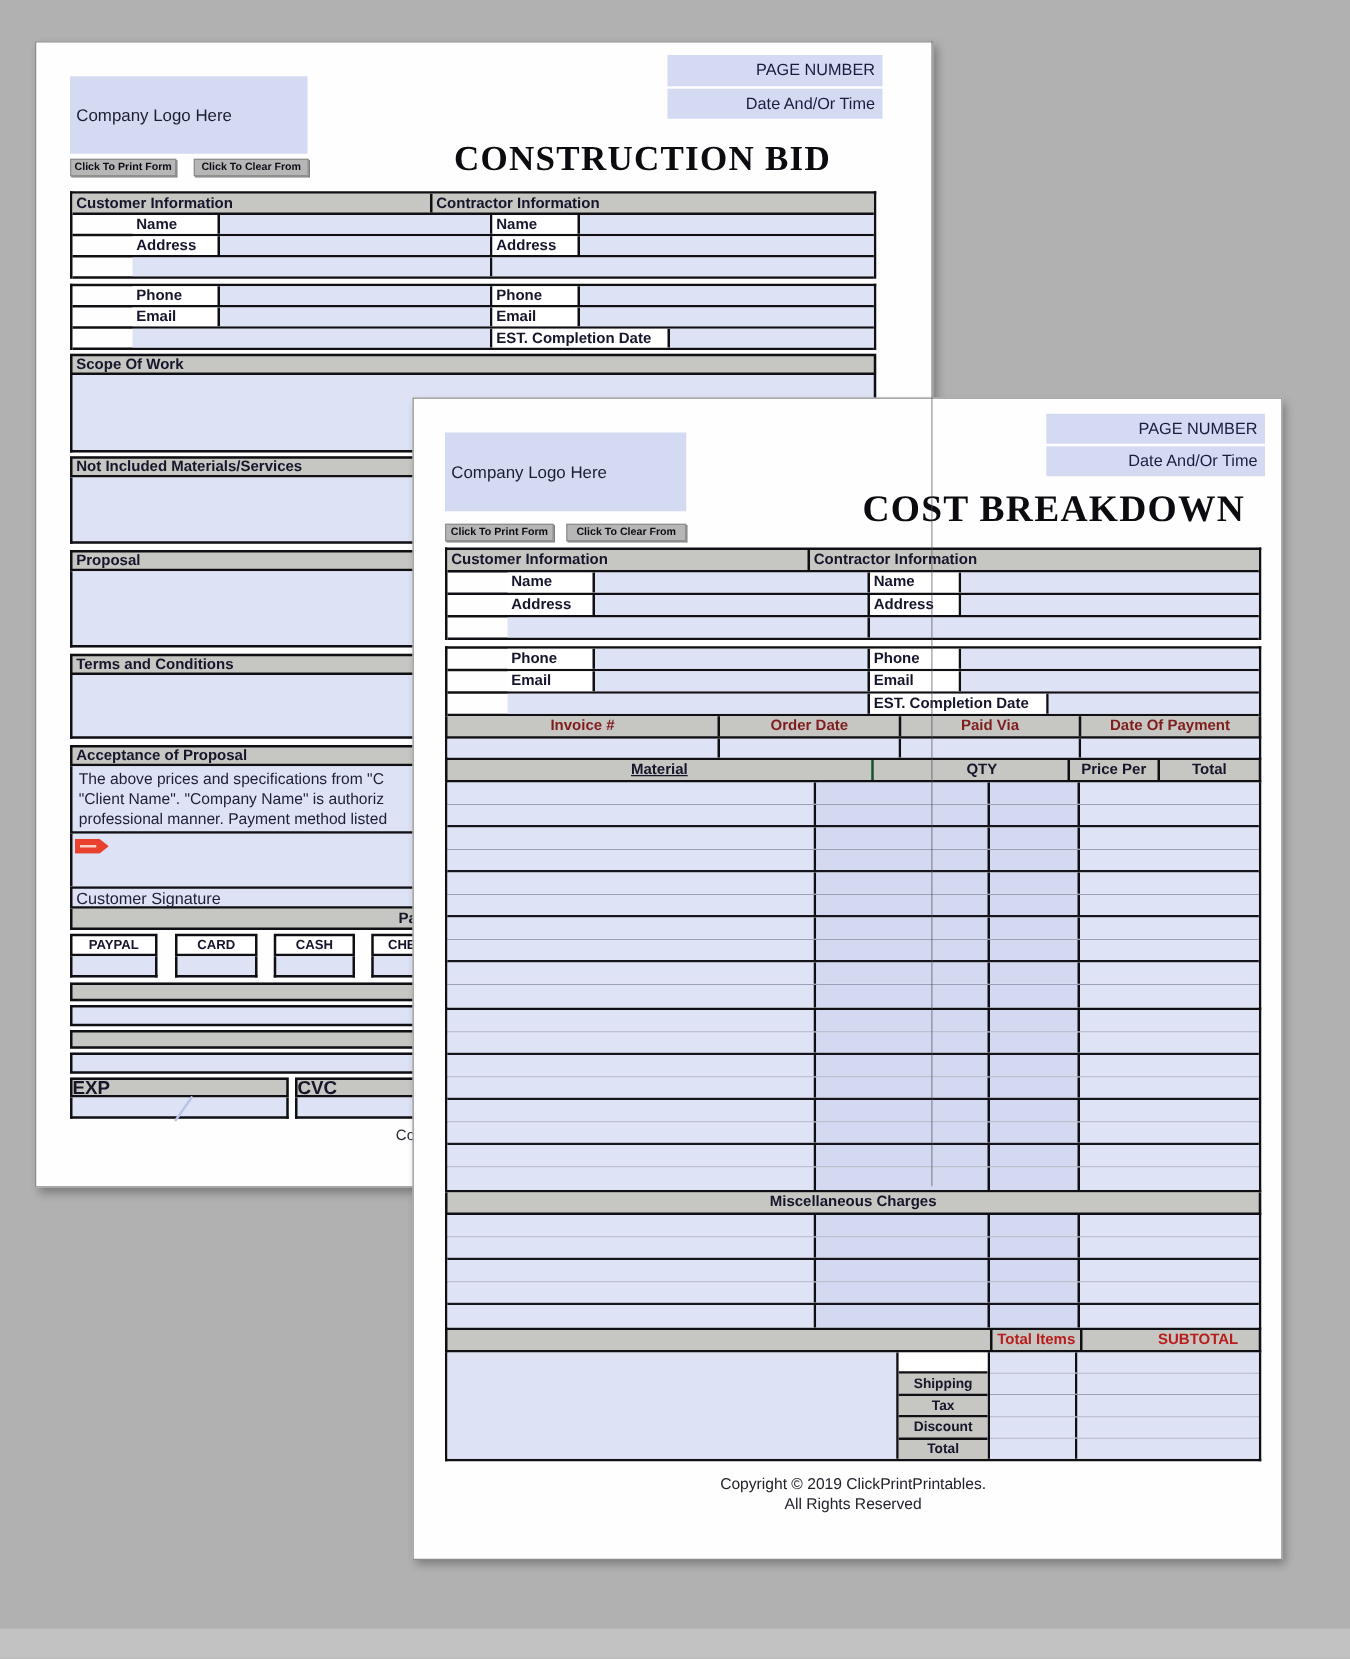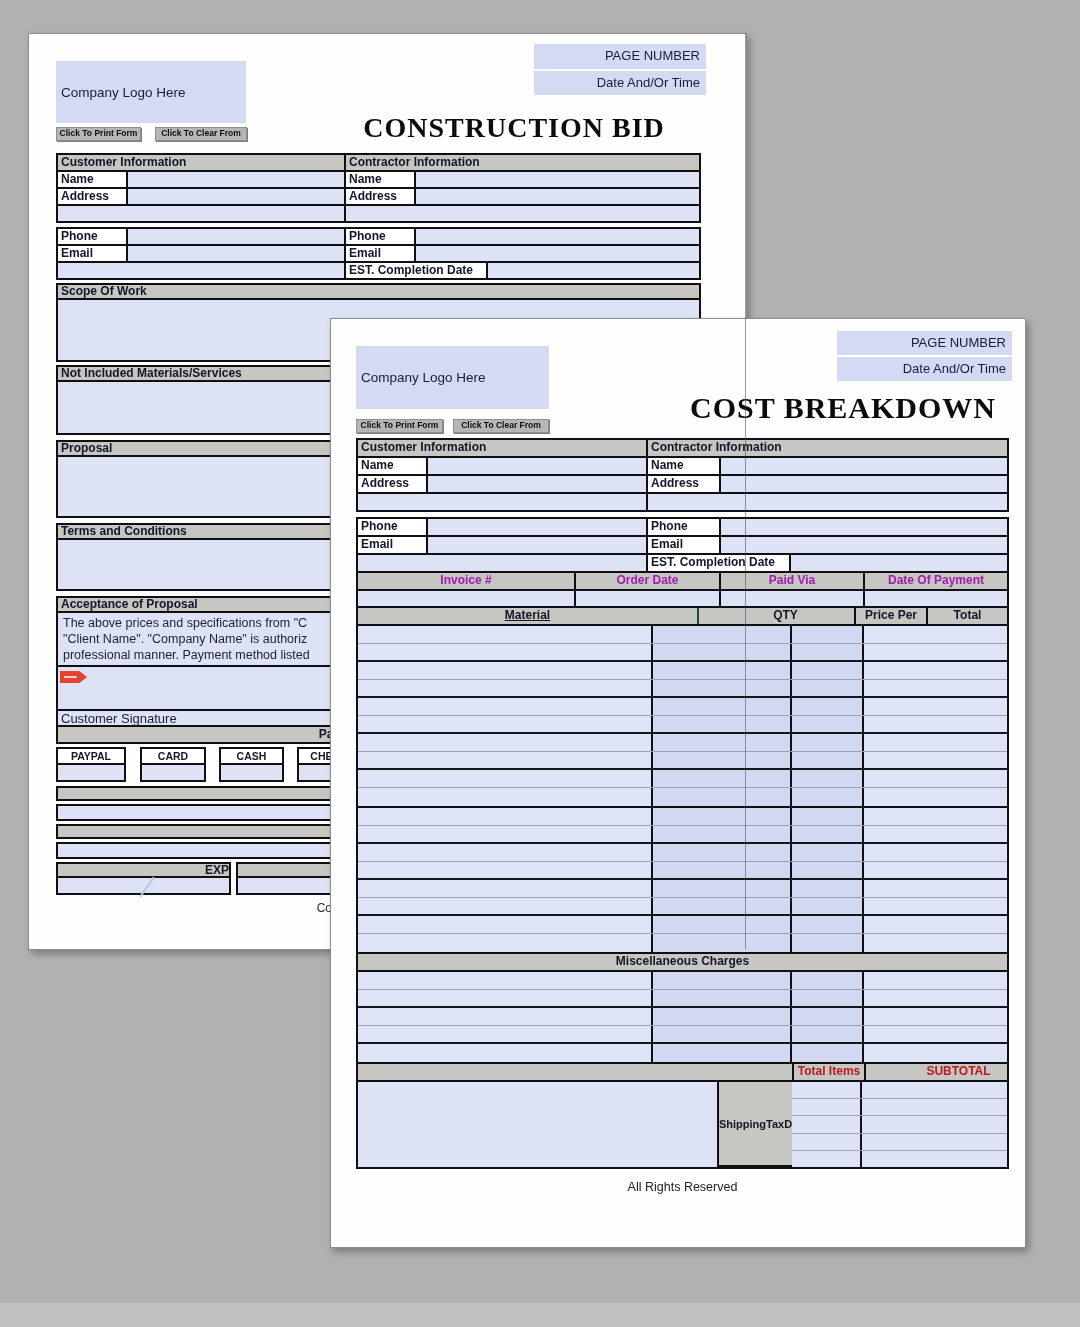"Name" .irow { padding-left: none -> 48px }
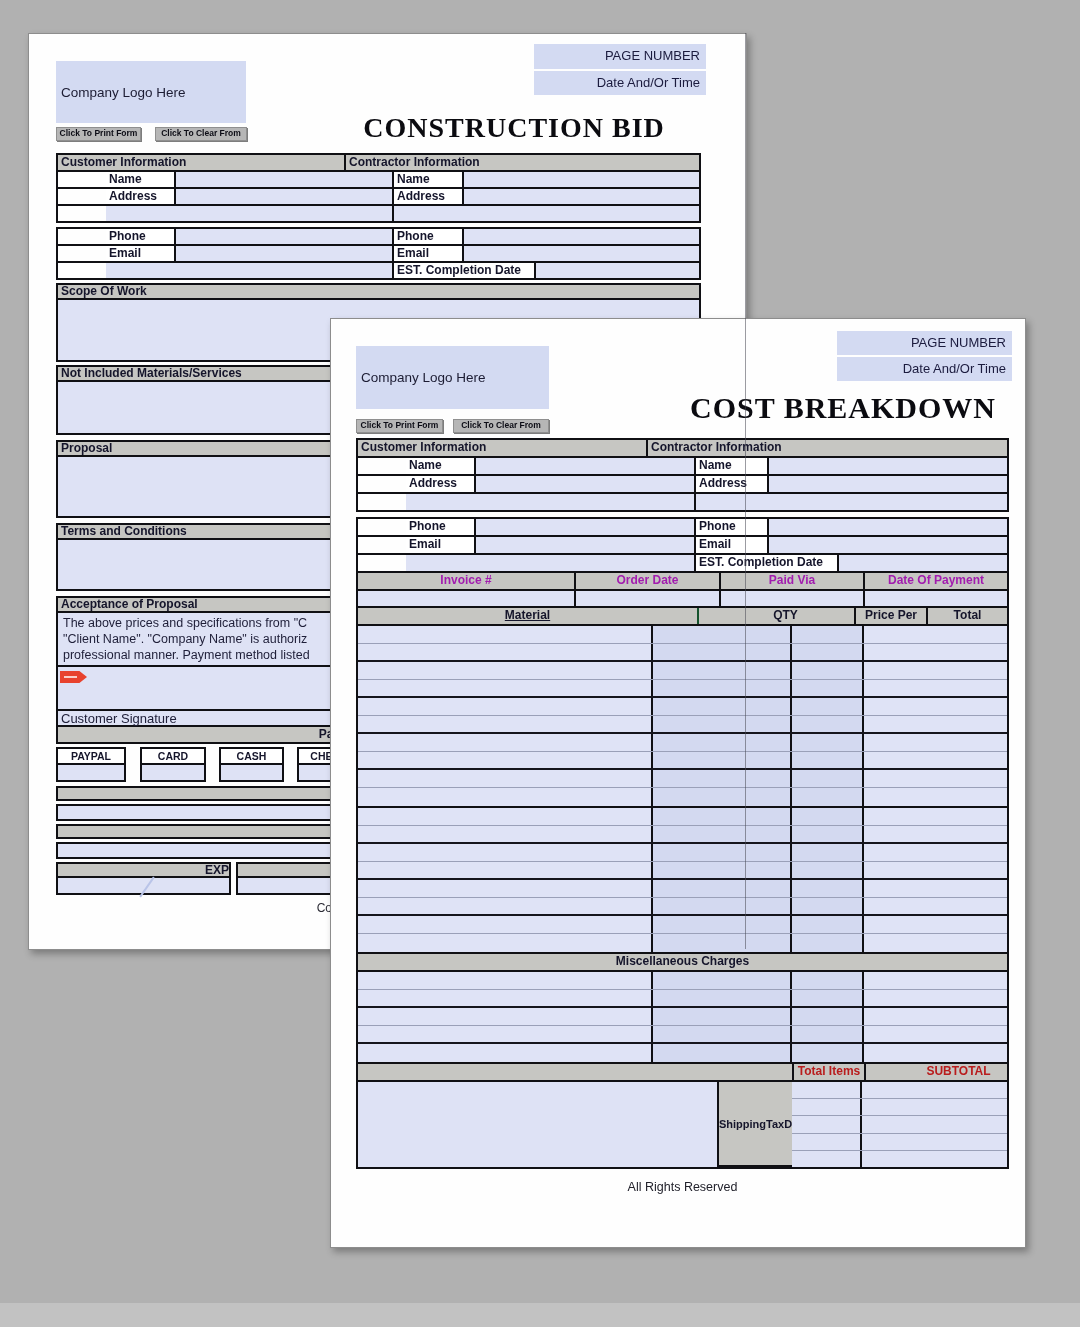"Invoice #" .invh { color: #a21caf -> #7f1d1d }
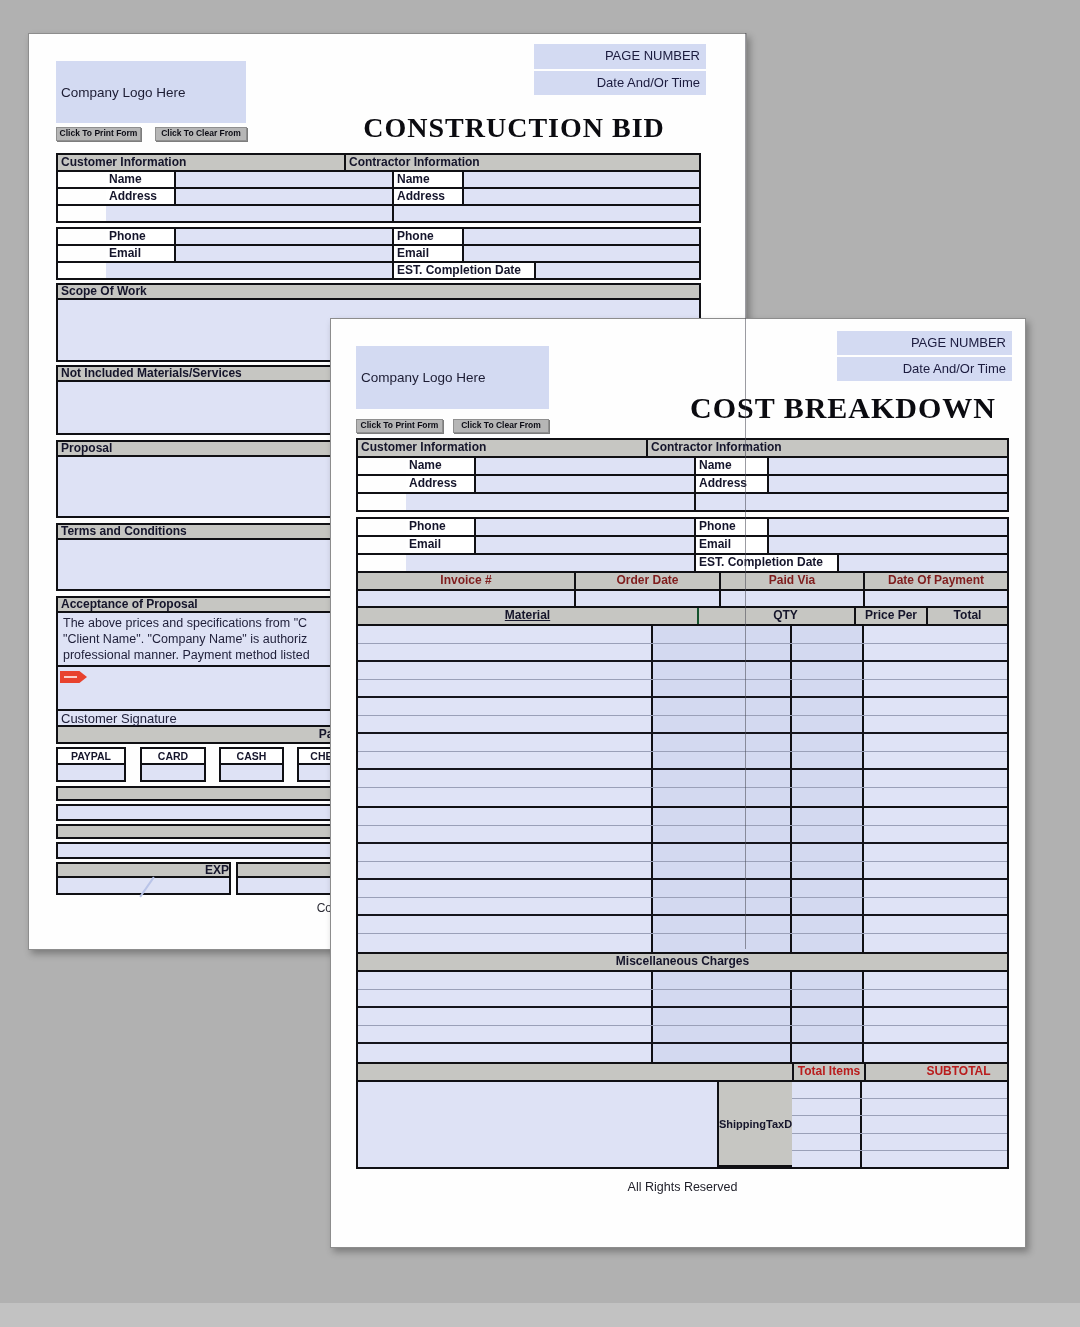"EXP" .expcell { font-size: 12px -> 15px; text-align: right -> left }
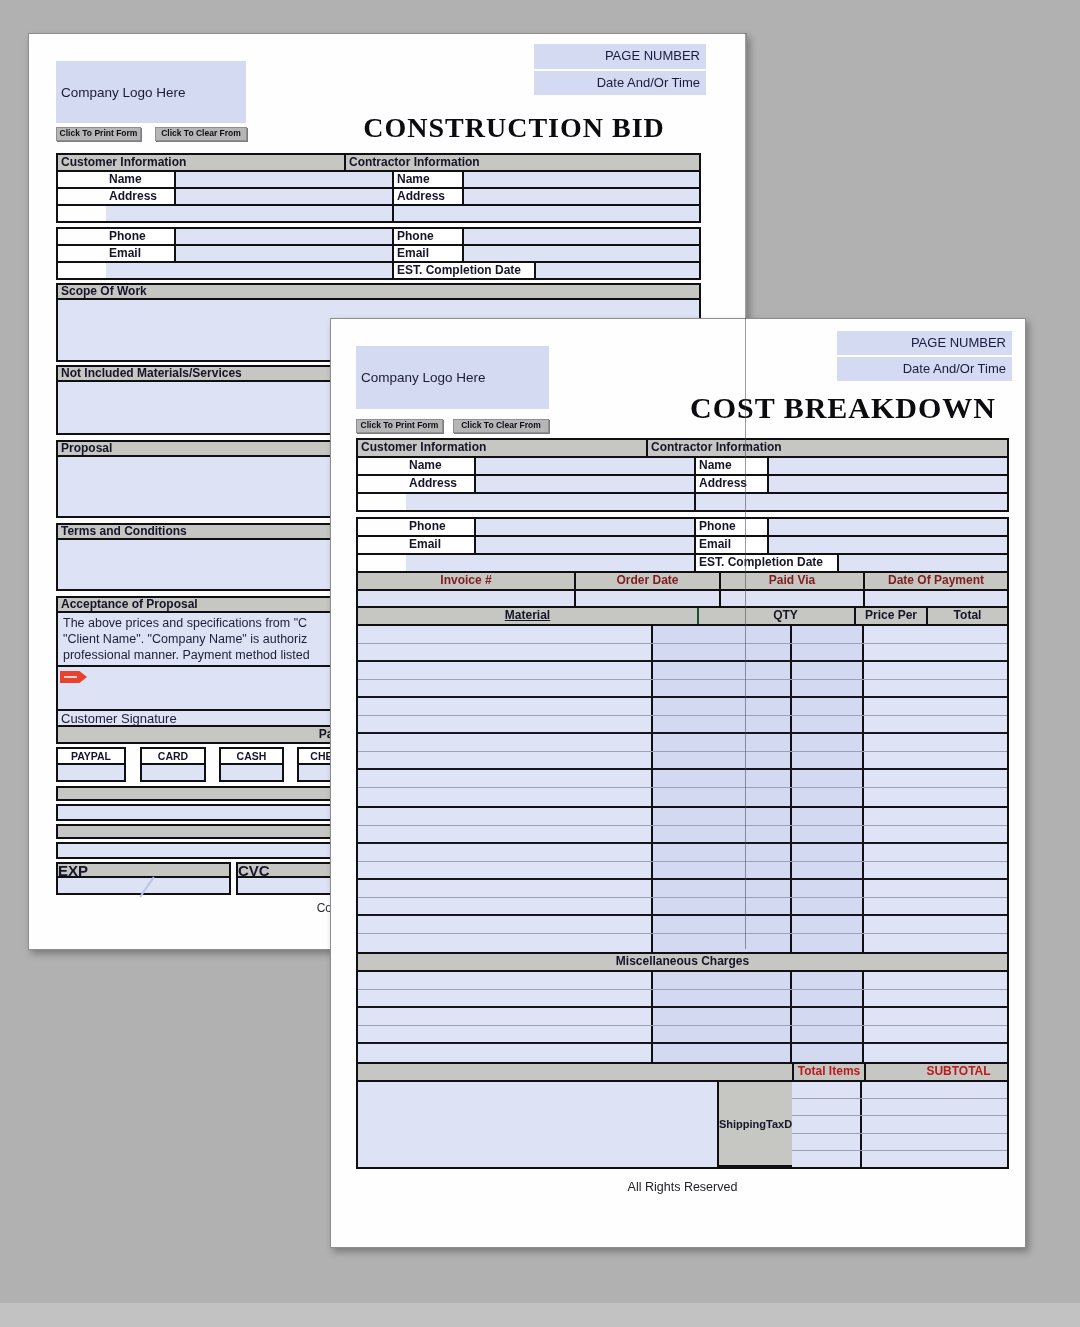"Shipping" .bstack { flex-direction: none -> column }
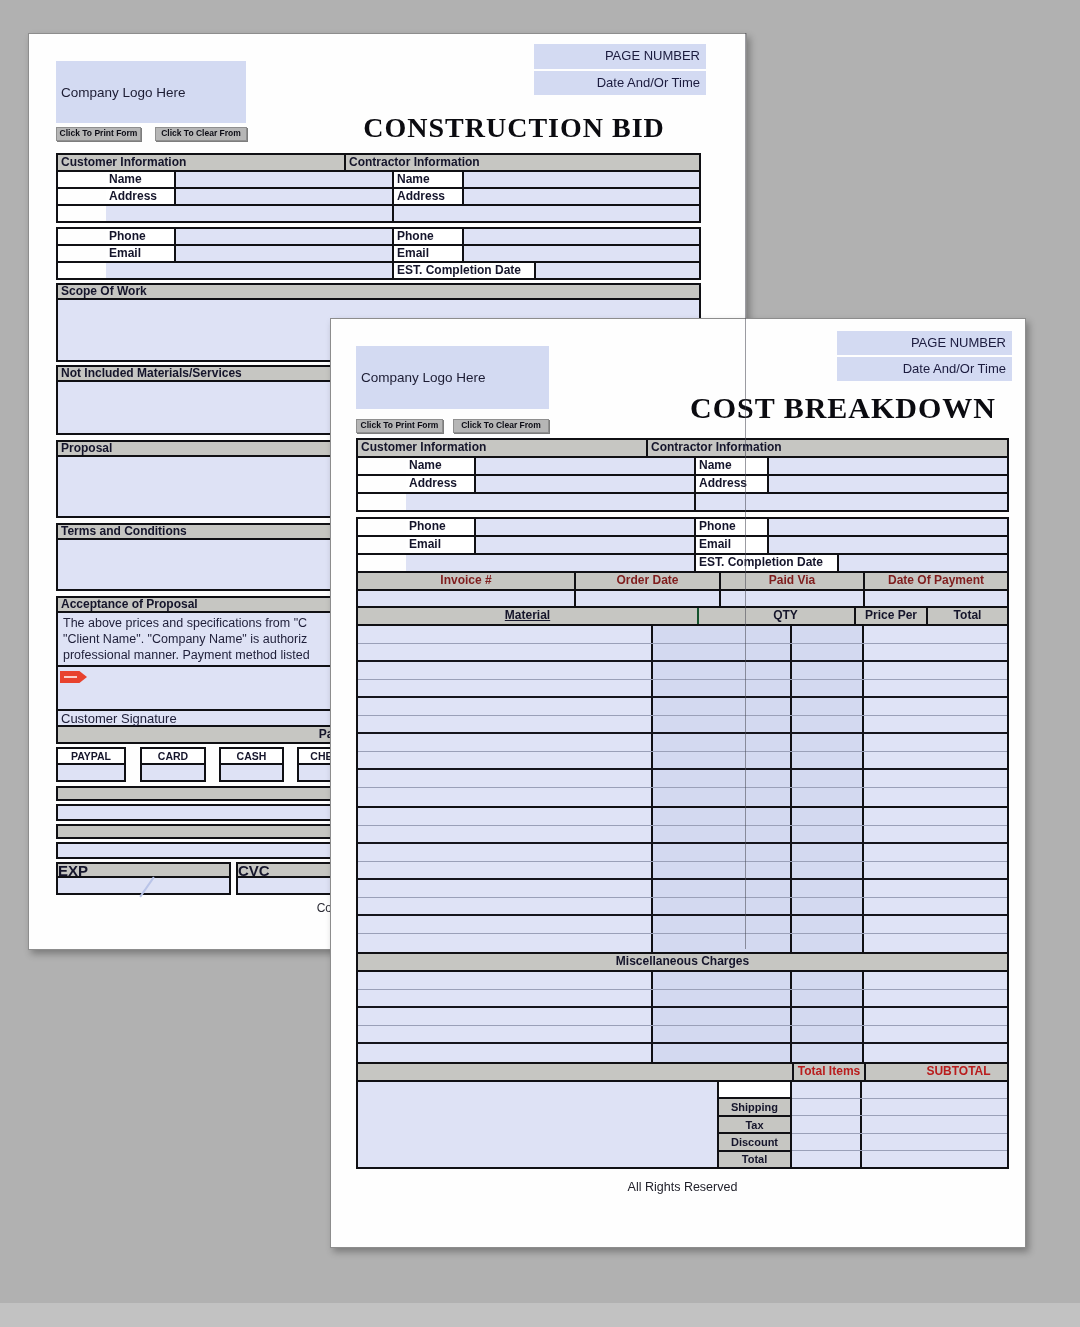"Copyright © 2019 ClickPrintPrintables." div { html: none -> <div>Copyright © 2019 ClickPrintPrintables.</div> }
